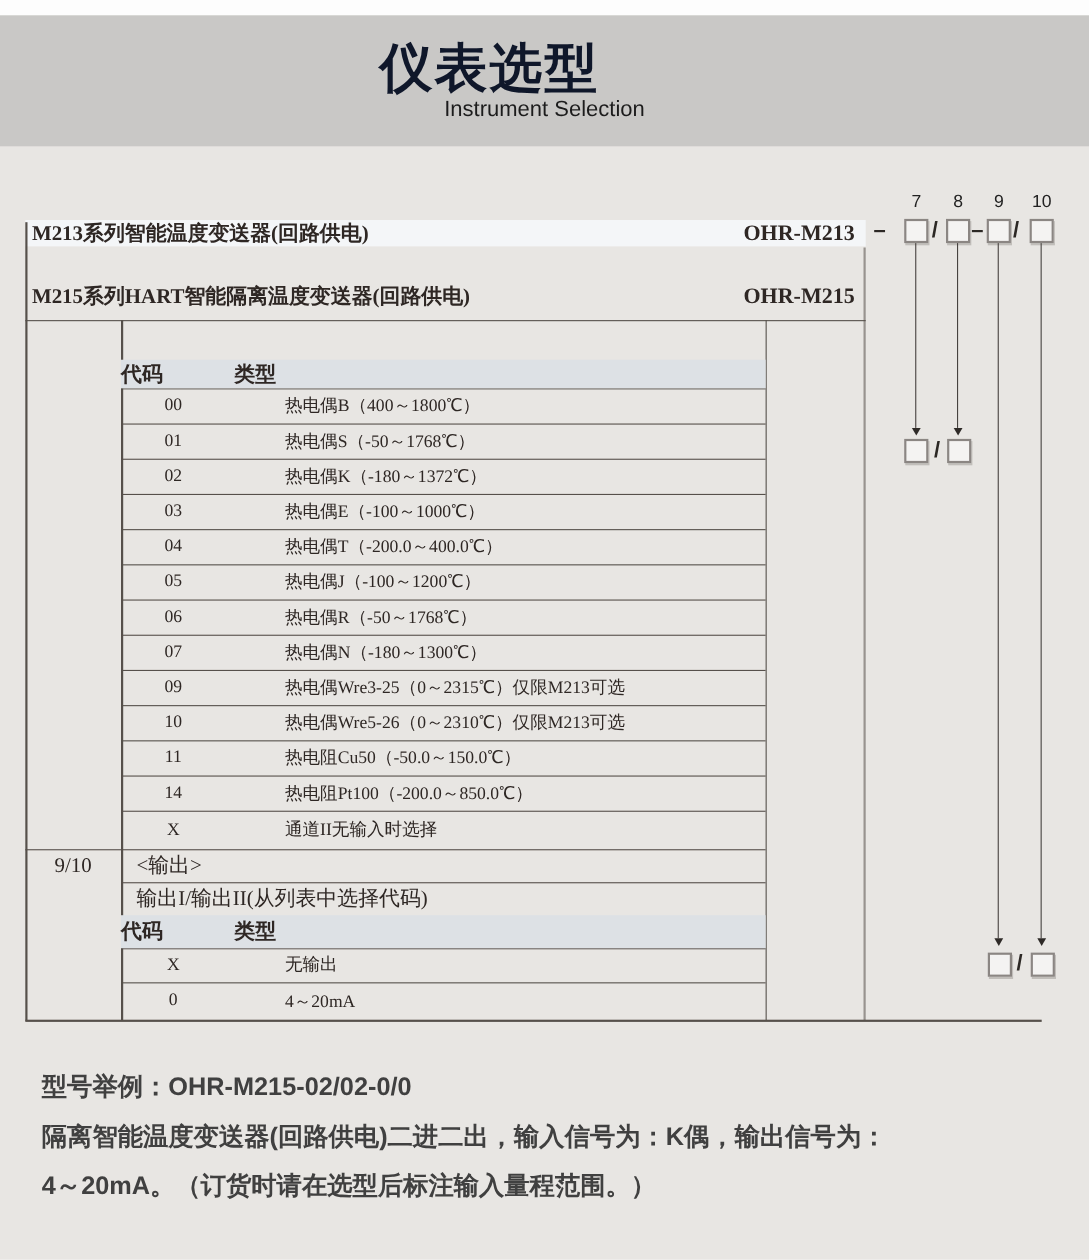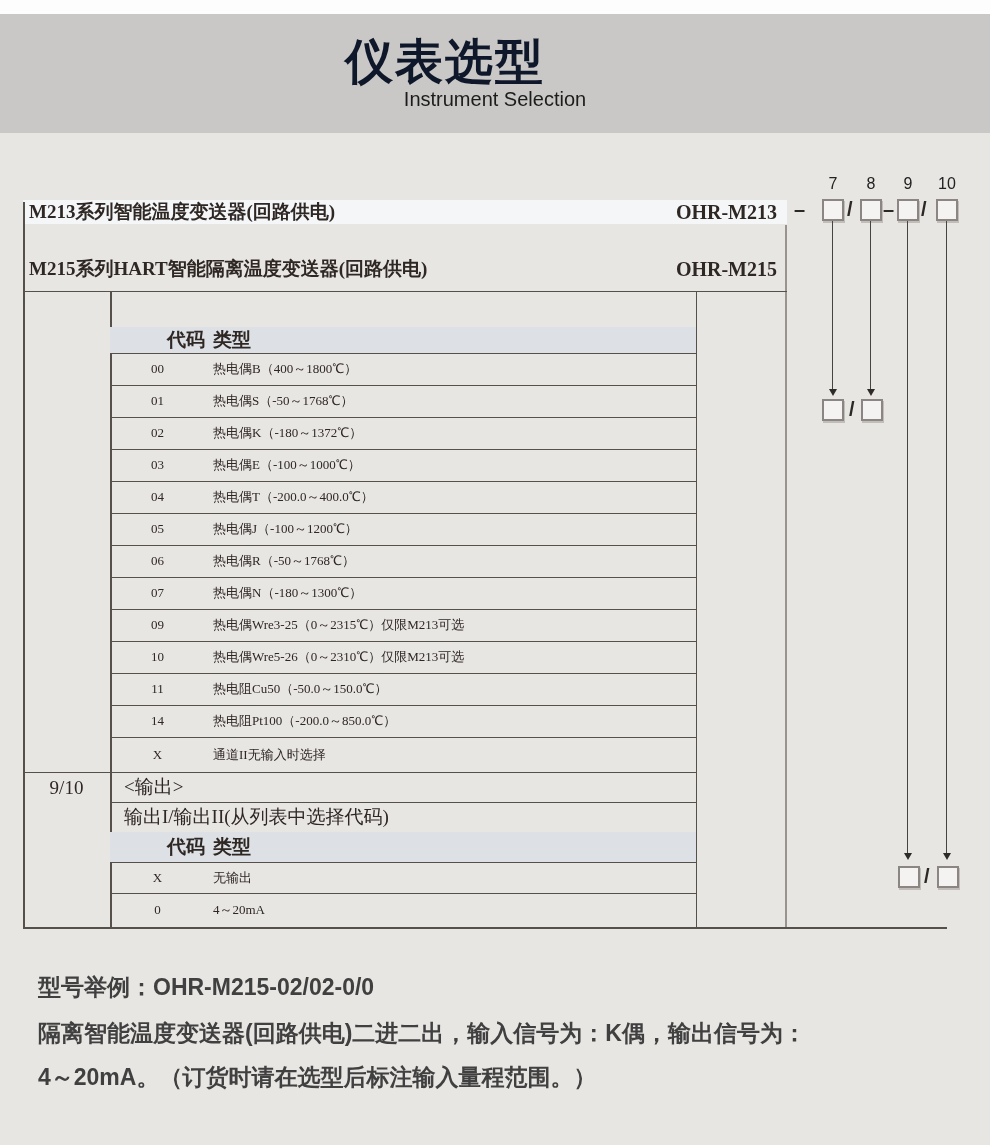"代码" .band .code-h { text-align: right -> left }
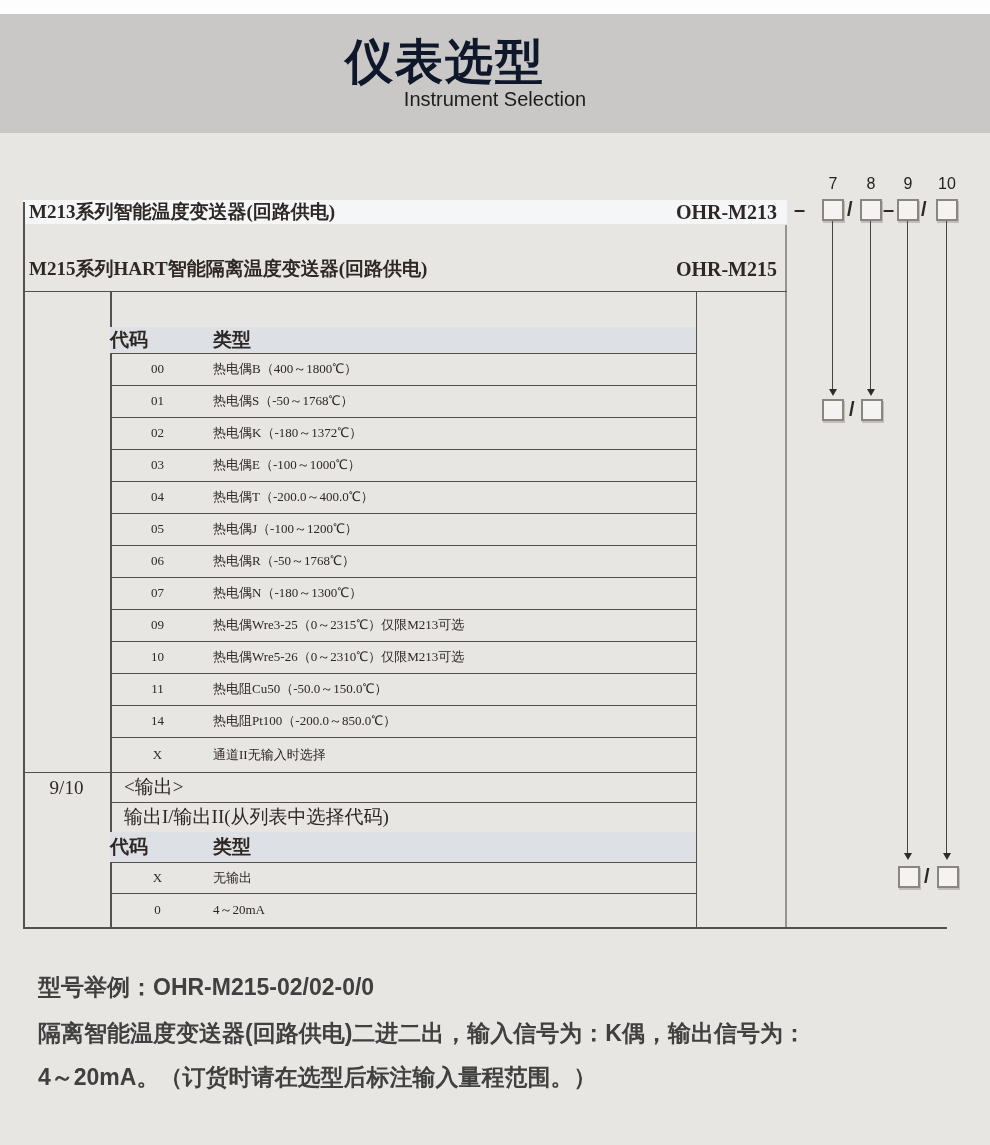"00" .trow { font-size: 13px -> 16px; gap: none -> 46px }
